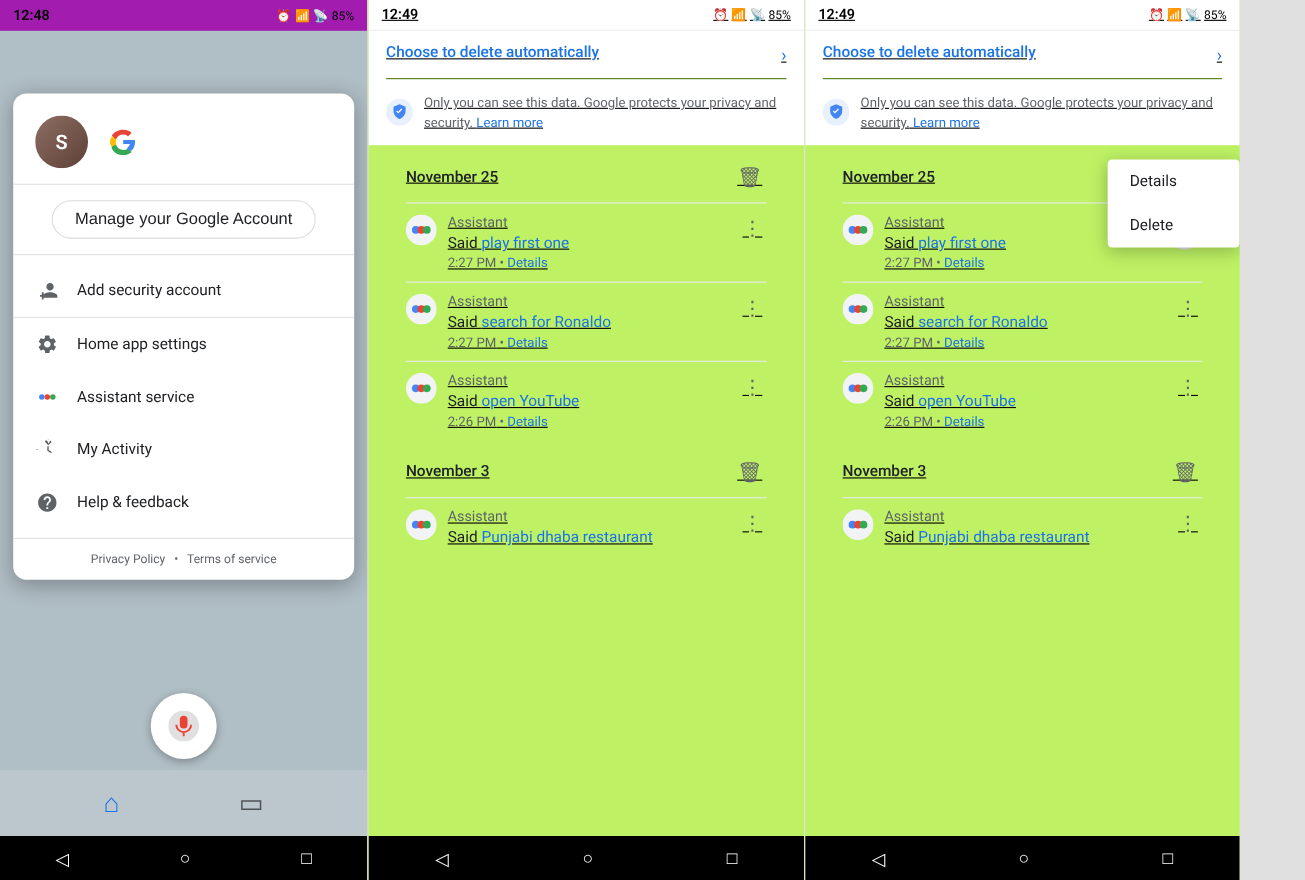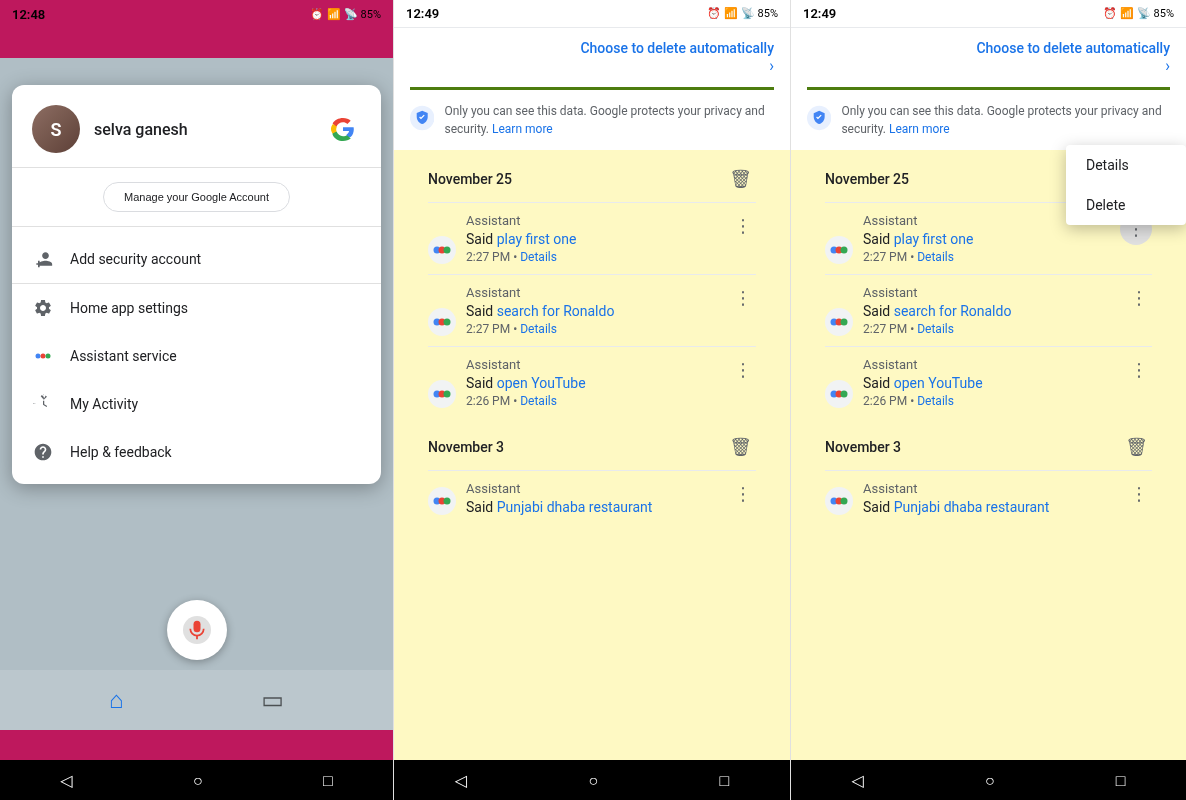"12:48" .panel-left { background: #be185d -> #a21caf; gap: 30px -> none; width: 393px -> 334px }
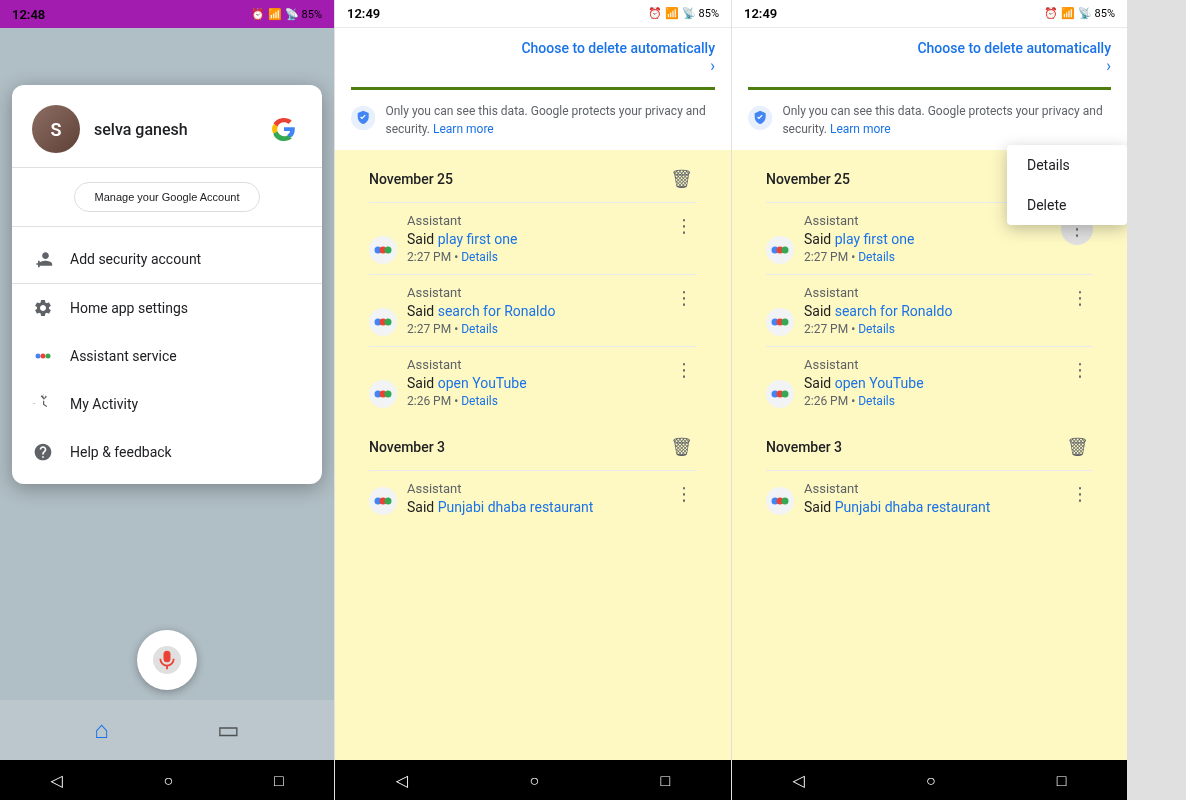"12:49" .panel-activity { background: #fef9c3 -> #bef264; text-decoration: none -> underline }
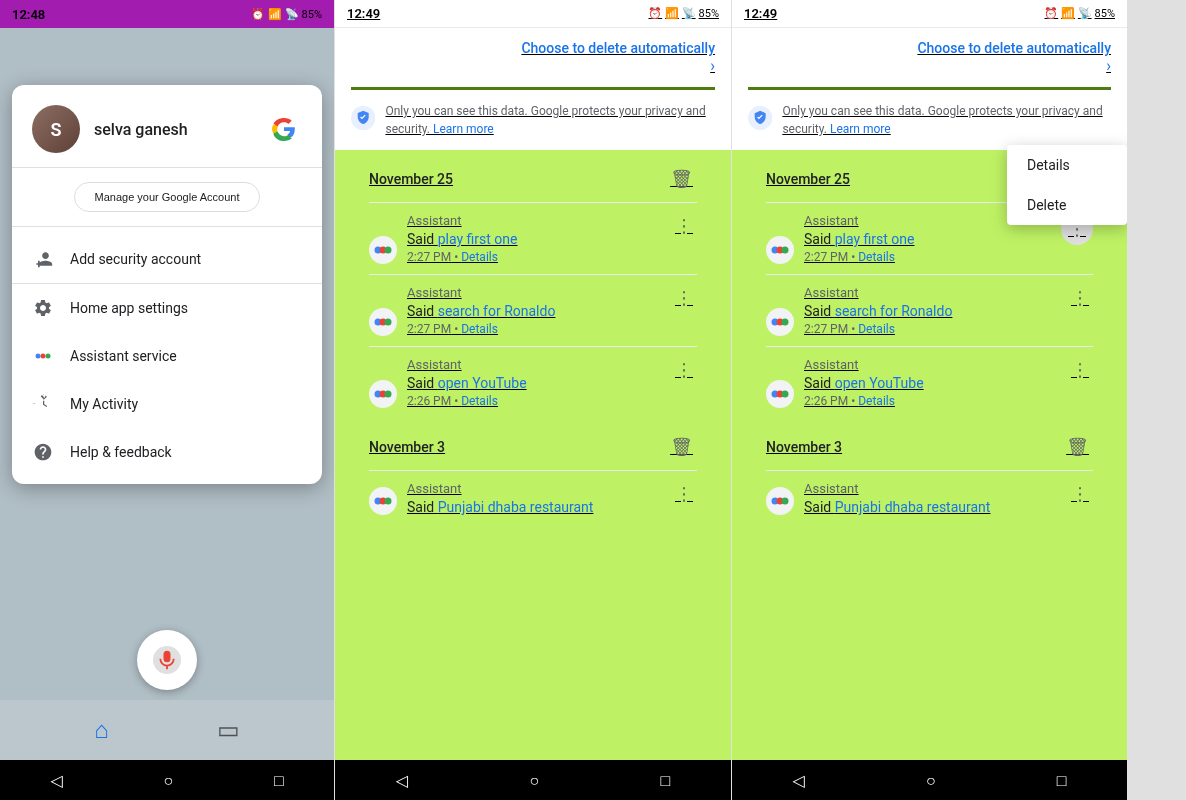"Choose to delete automatically" .delete-auto-row { align-items: flex-end -> flex-start; border-bottom: 3px solid #4d7c0f -> 1px solid #4d7c0f; flex-direction: column -> none }
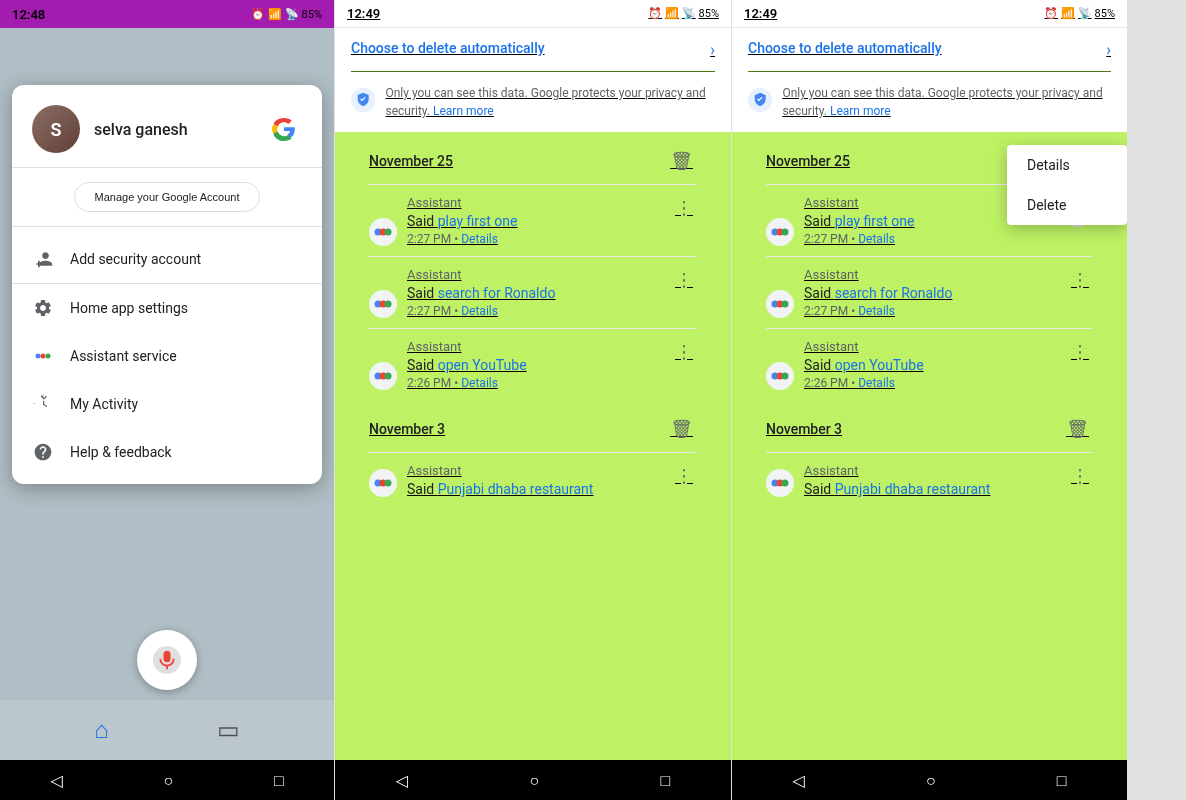"Only you can see this" .privacy-notice { align-items: flex-start -> center }
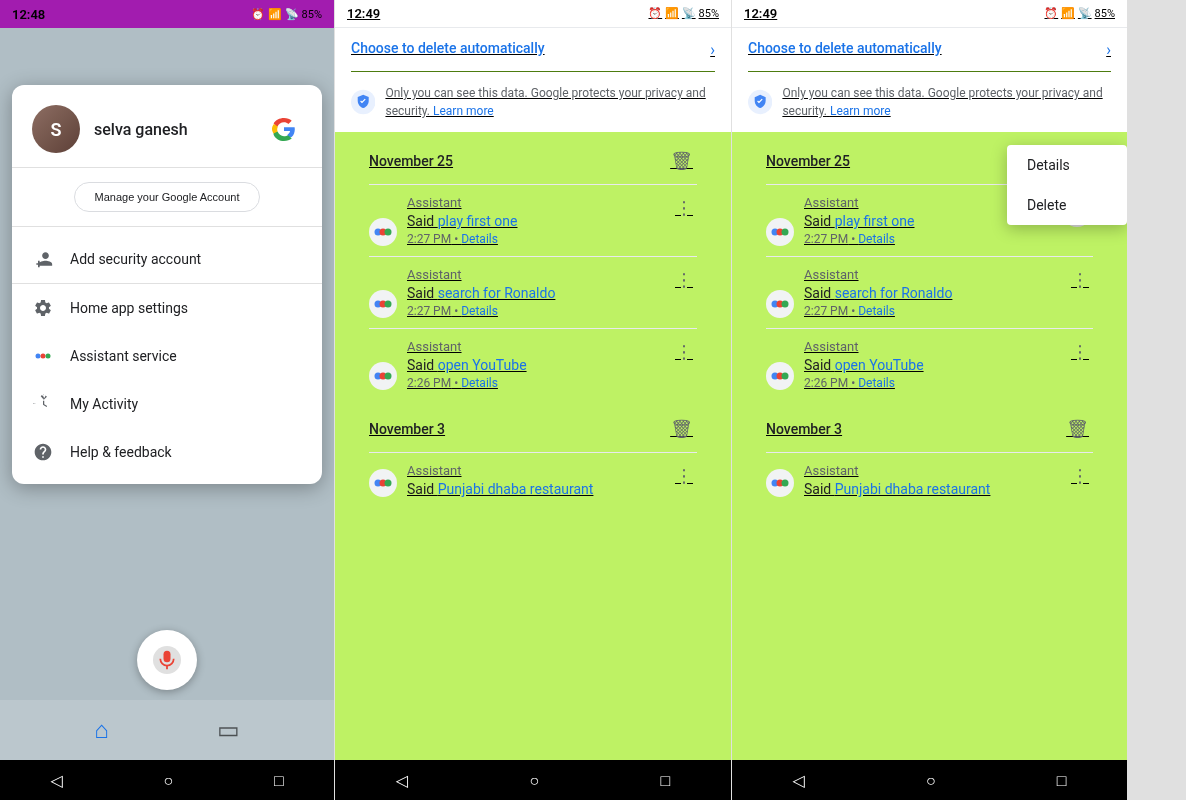"selva ganesh" span.account-name { html: <span>selva ganesh</span> -> none }
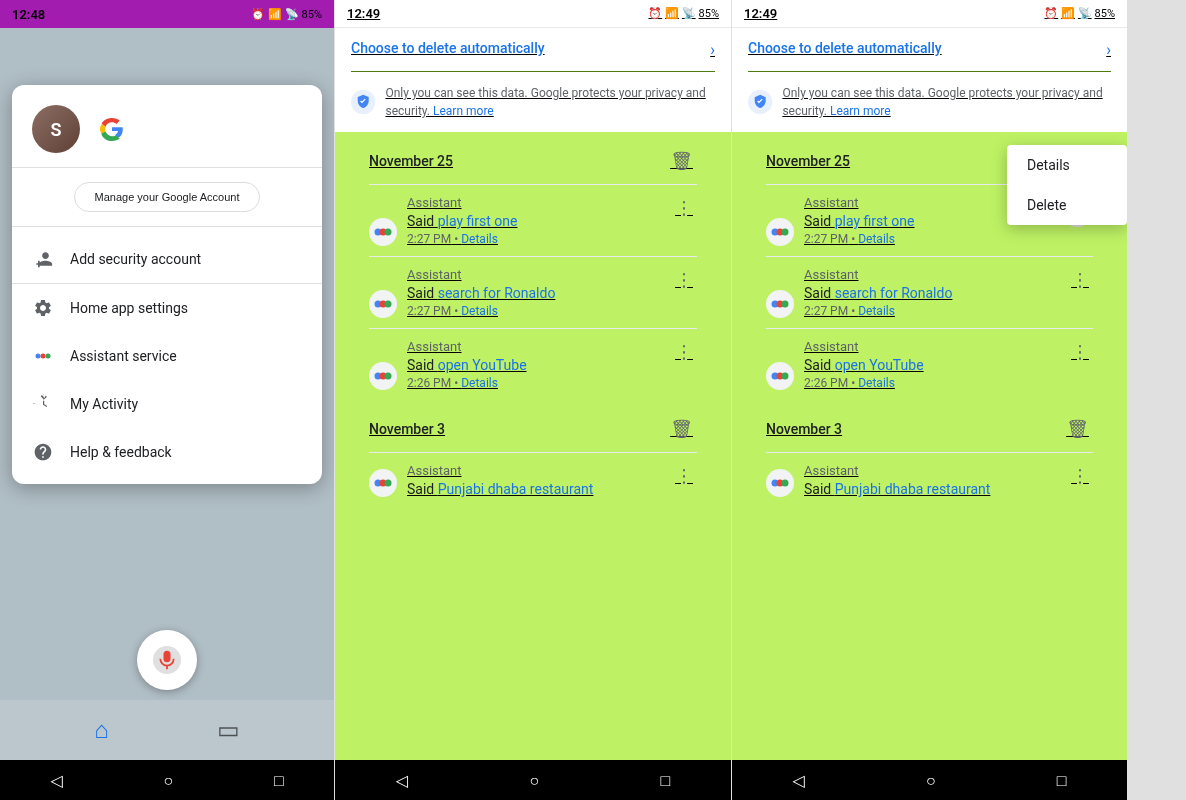"Manage your Google Account" .manage-btn { font-size: 11px -> 15px }
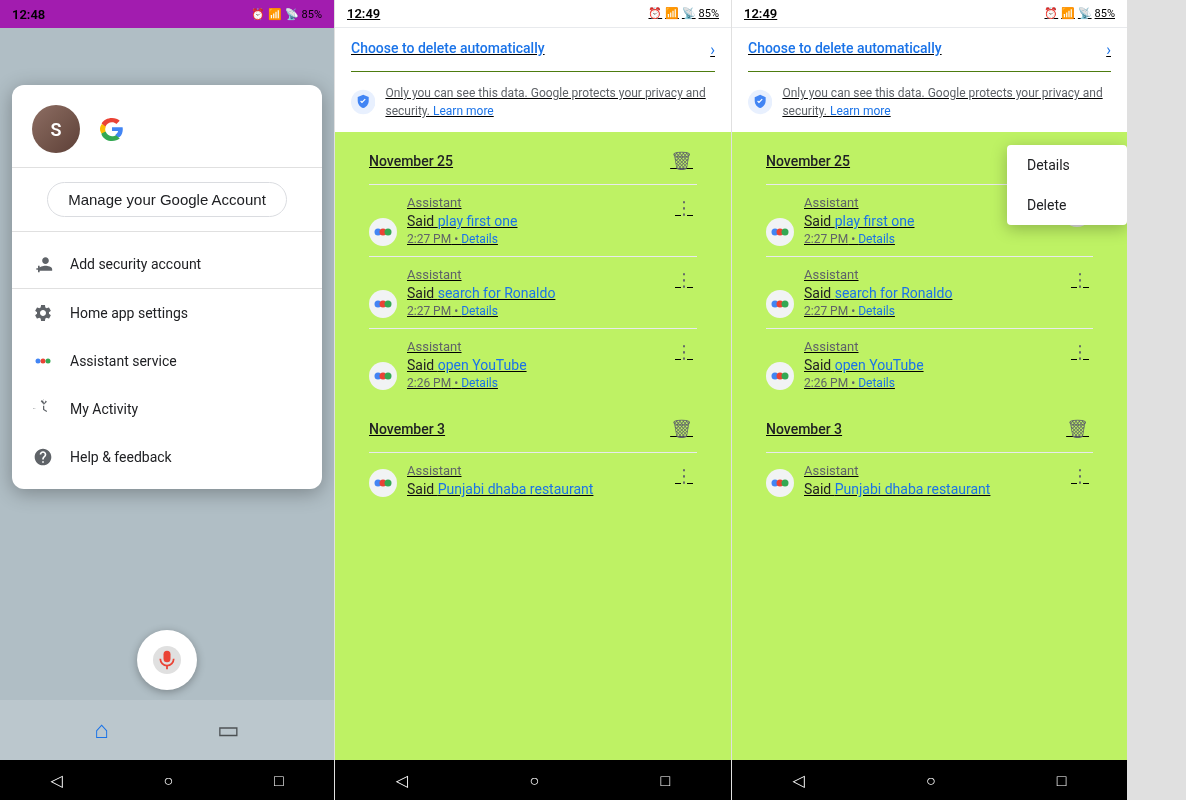"Assistant" .activity-left { align-items: flex-end -> flex-start }
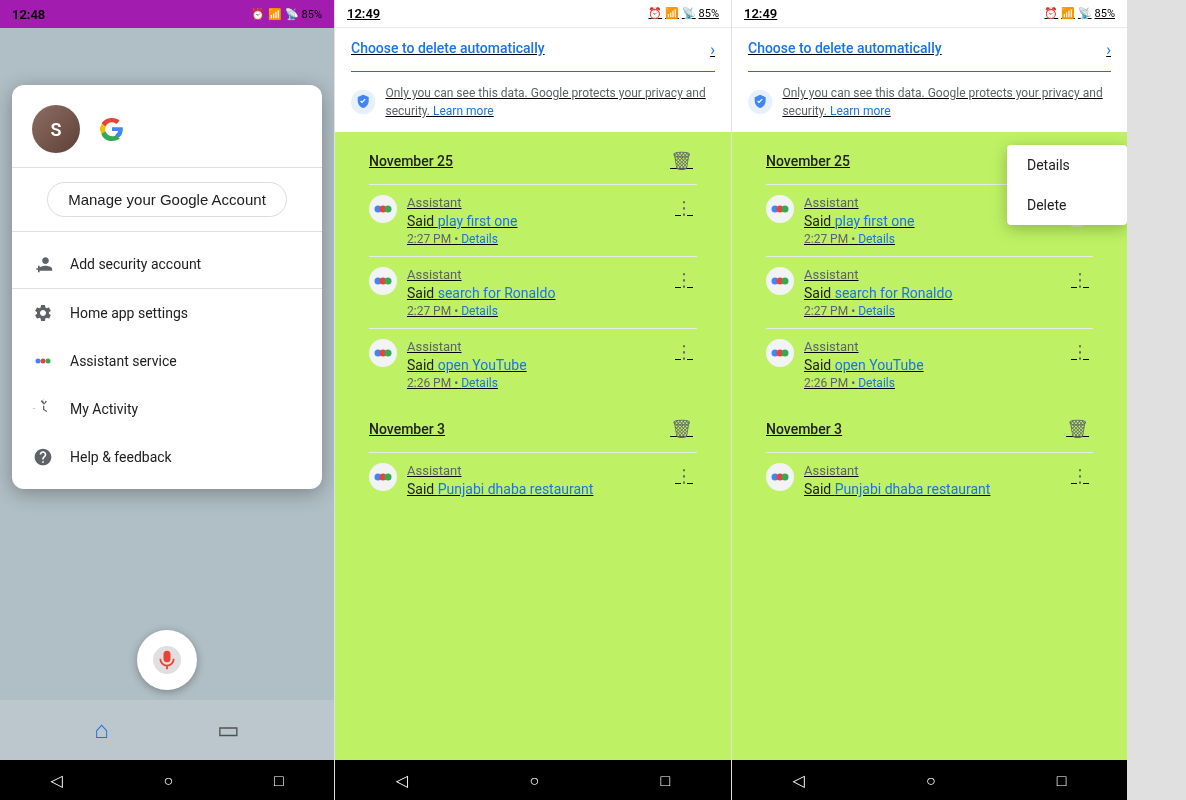"Privacy Policy" div.footer-links { html: none -> <div> <span>Privacy Policy</span> <span>•</span> <span>Terms of service</span> </div> }
